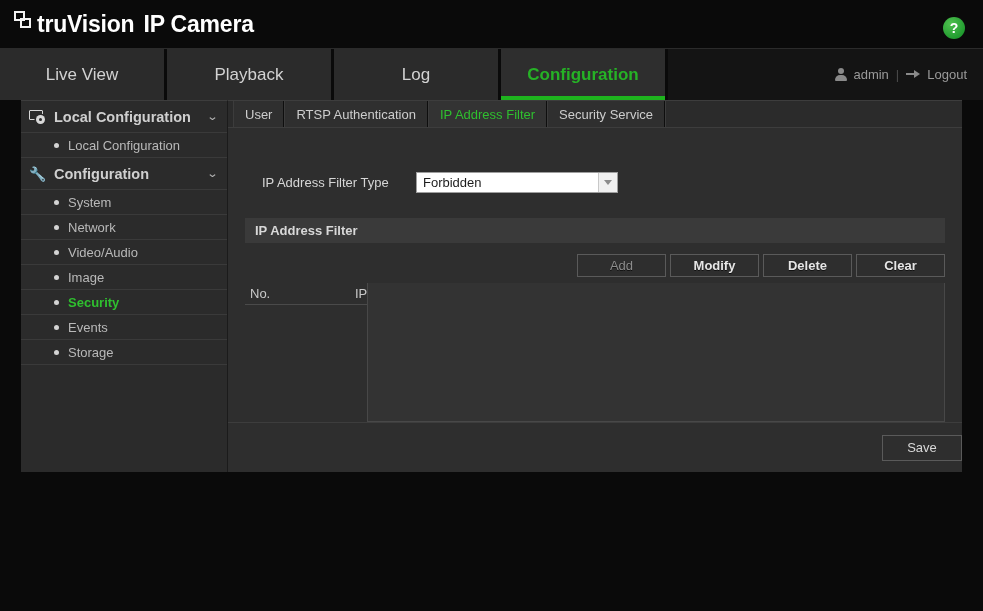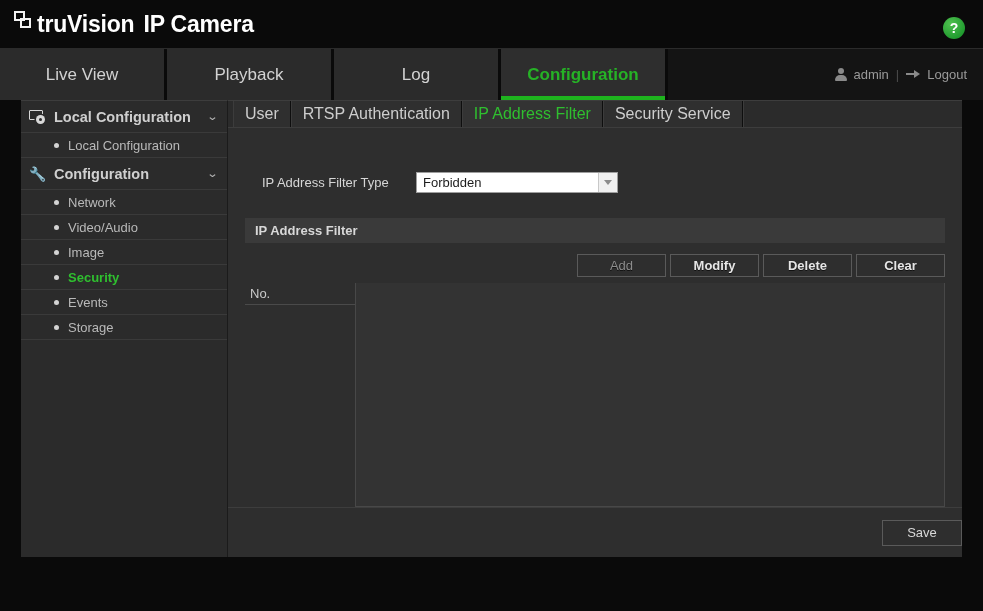"Local Configuration" .page { height: 457px -> 372px }
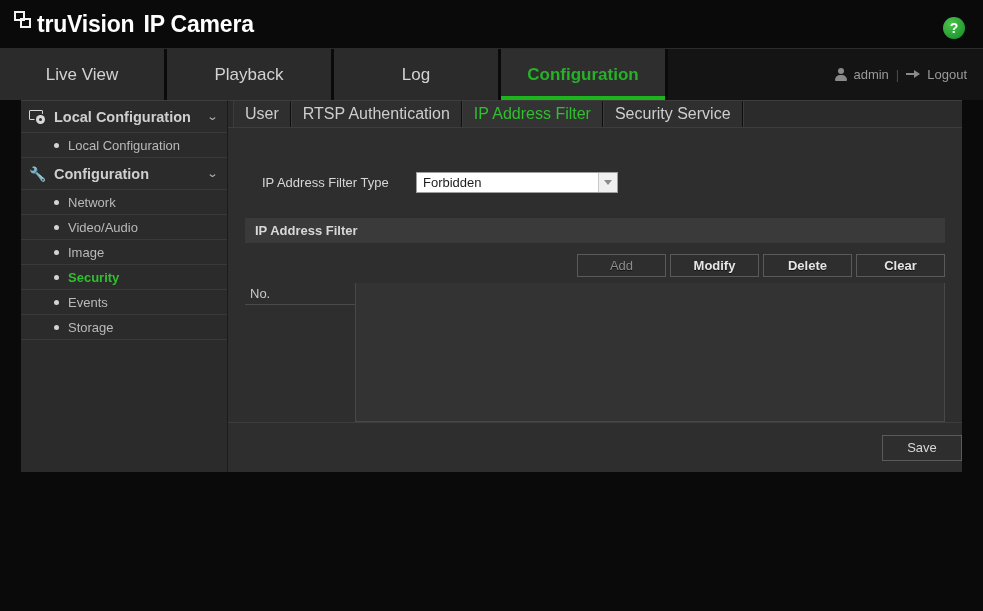"User" .subtab { font-size: 16px -> 13px }
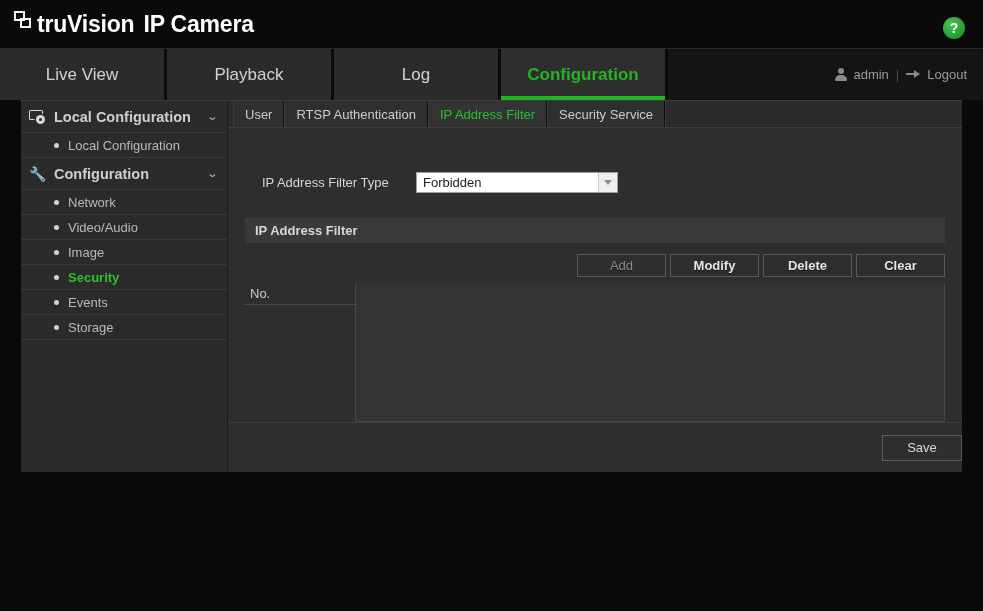"System" div.sub-item { html: none -> <div> <span></span> <span>System</span> </div> }
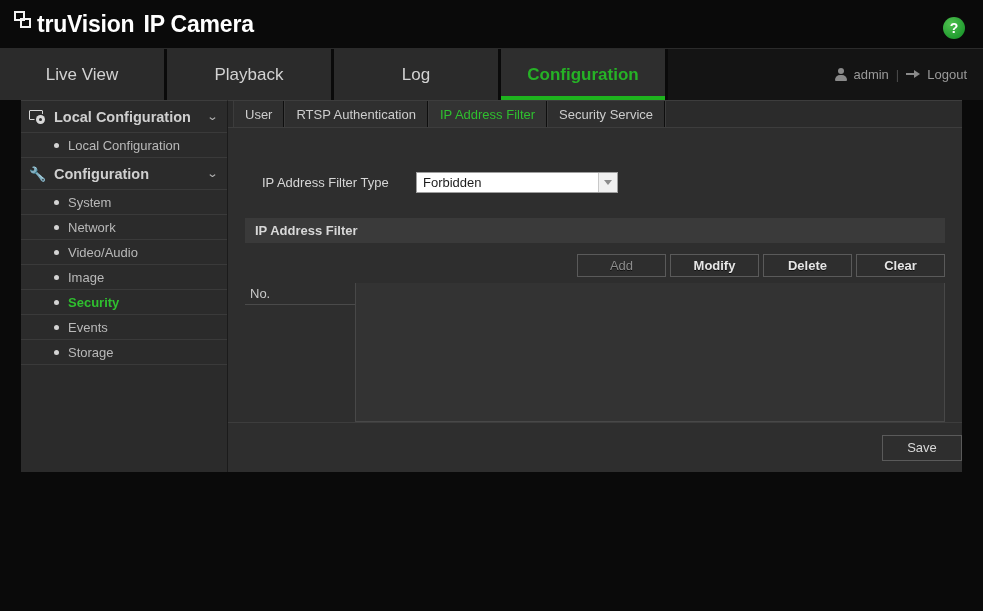"IP" span.th-ip { html: none -> <span>IP</span> }
